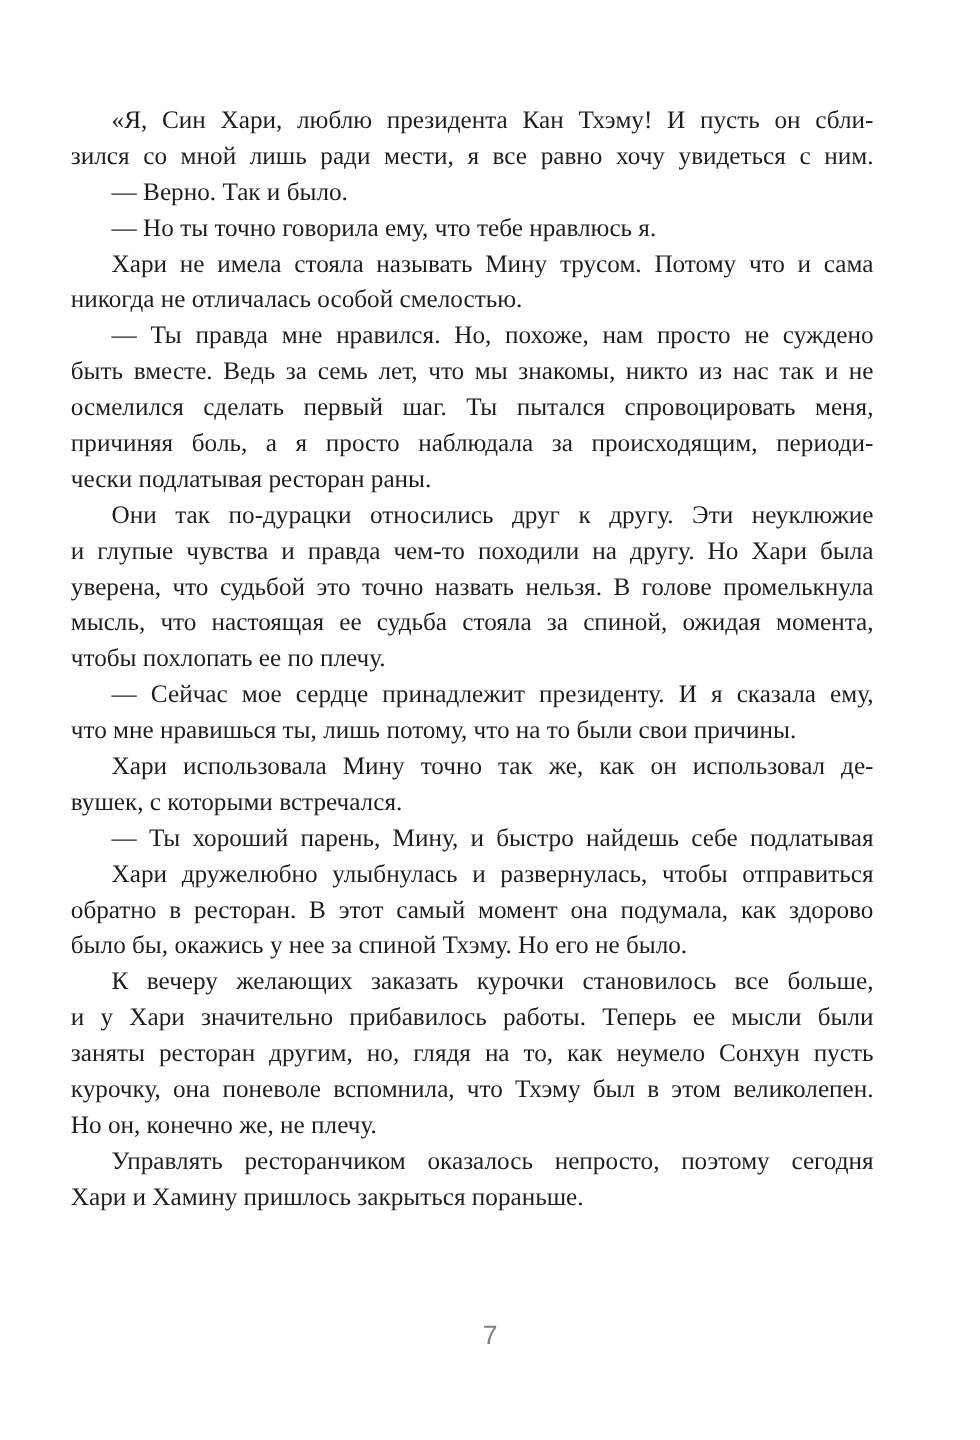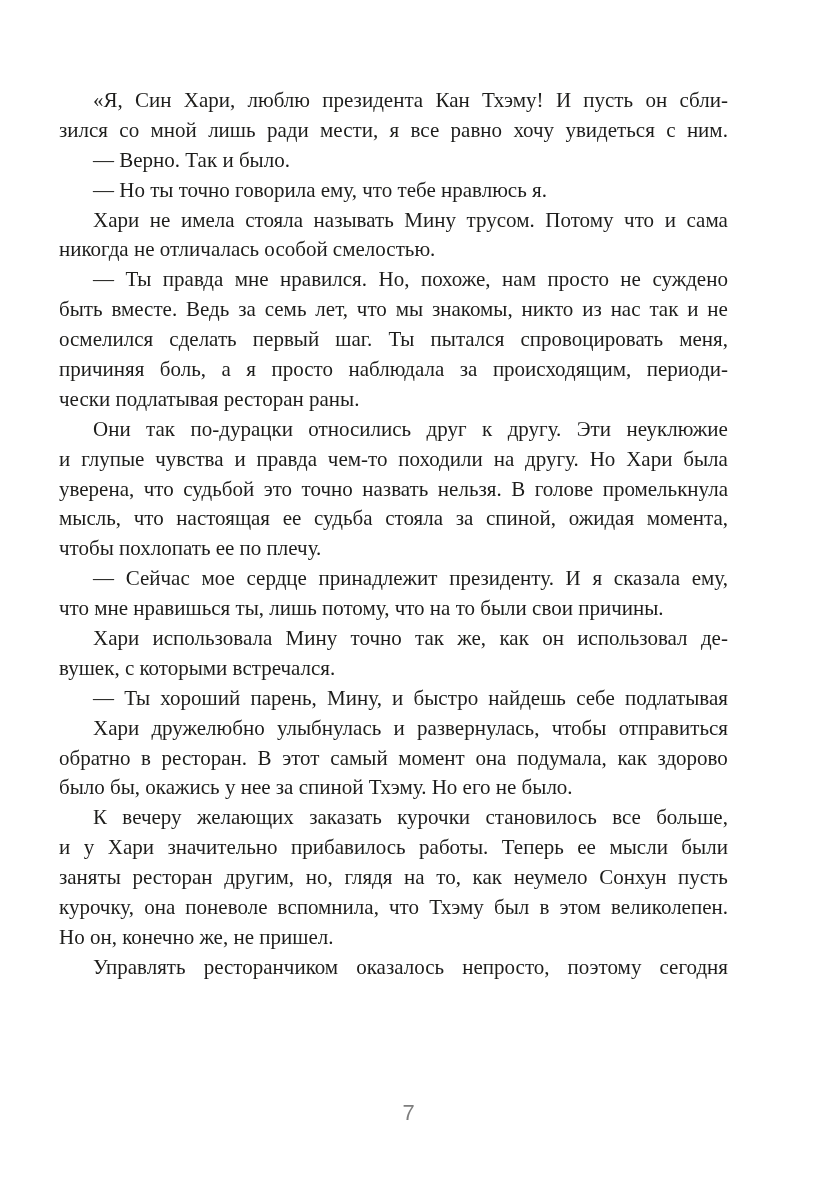"Но он, конечно же, не" div.line { text: пришел -> плечу }
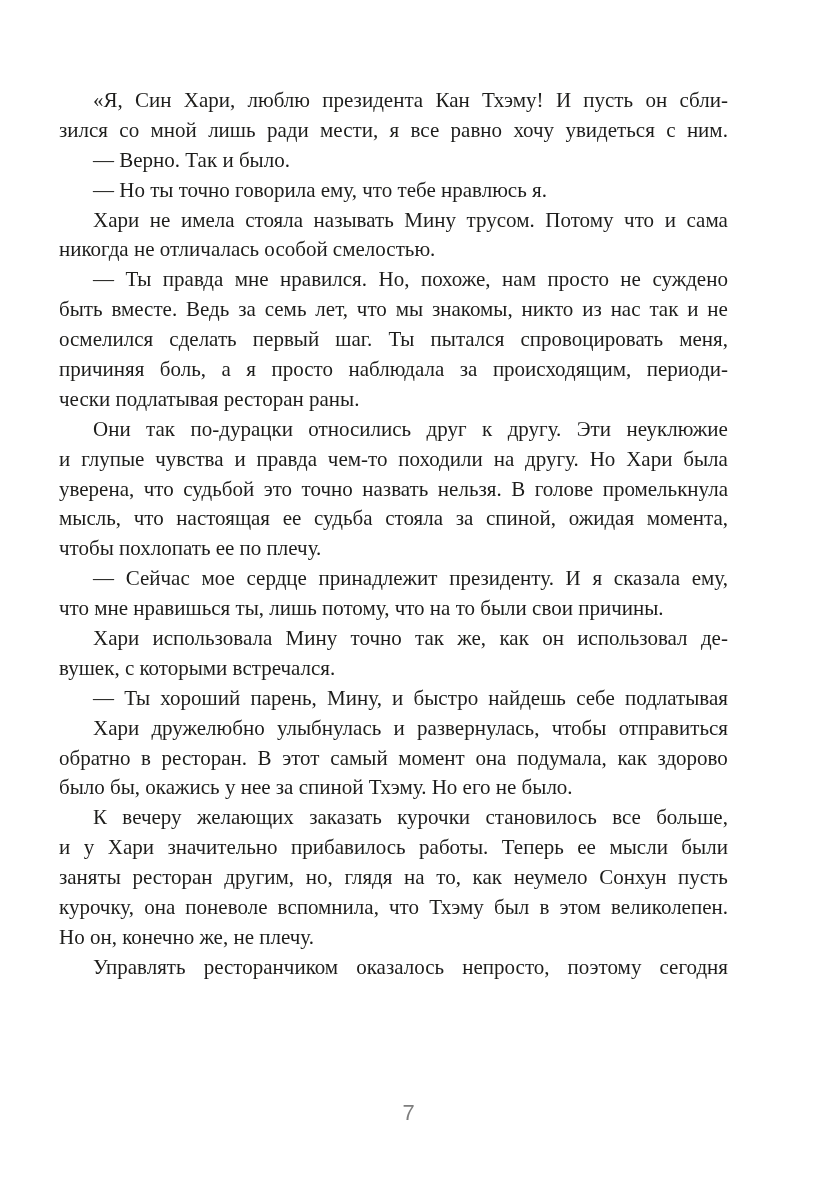"Хари и Хамину пришлось закрыться" div.line { html: none -> <div>Хари и Хамину пришлось закрыться пораньше.</div> }
